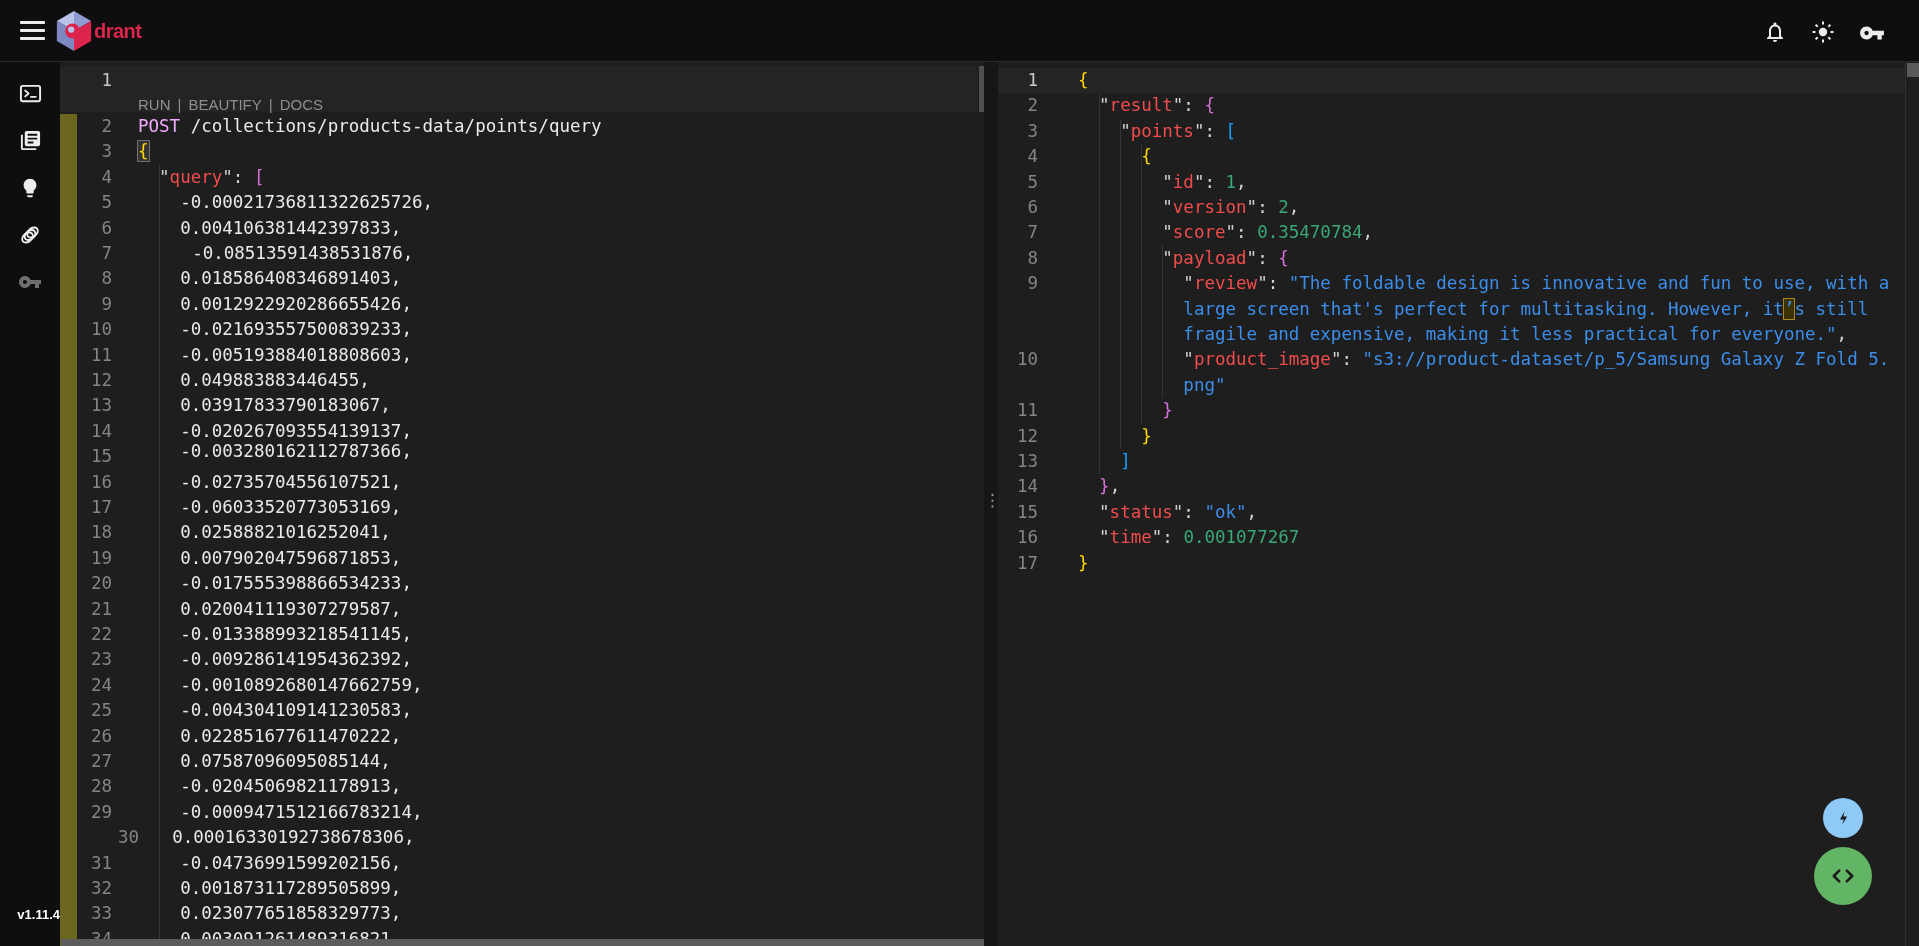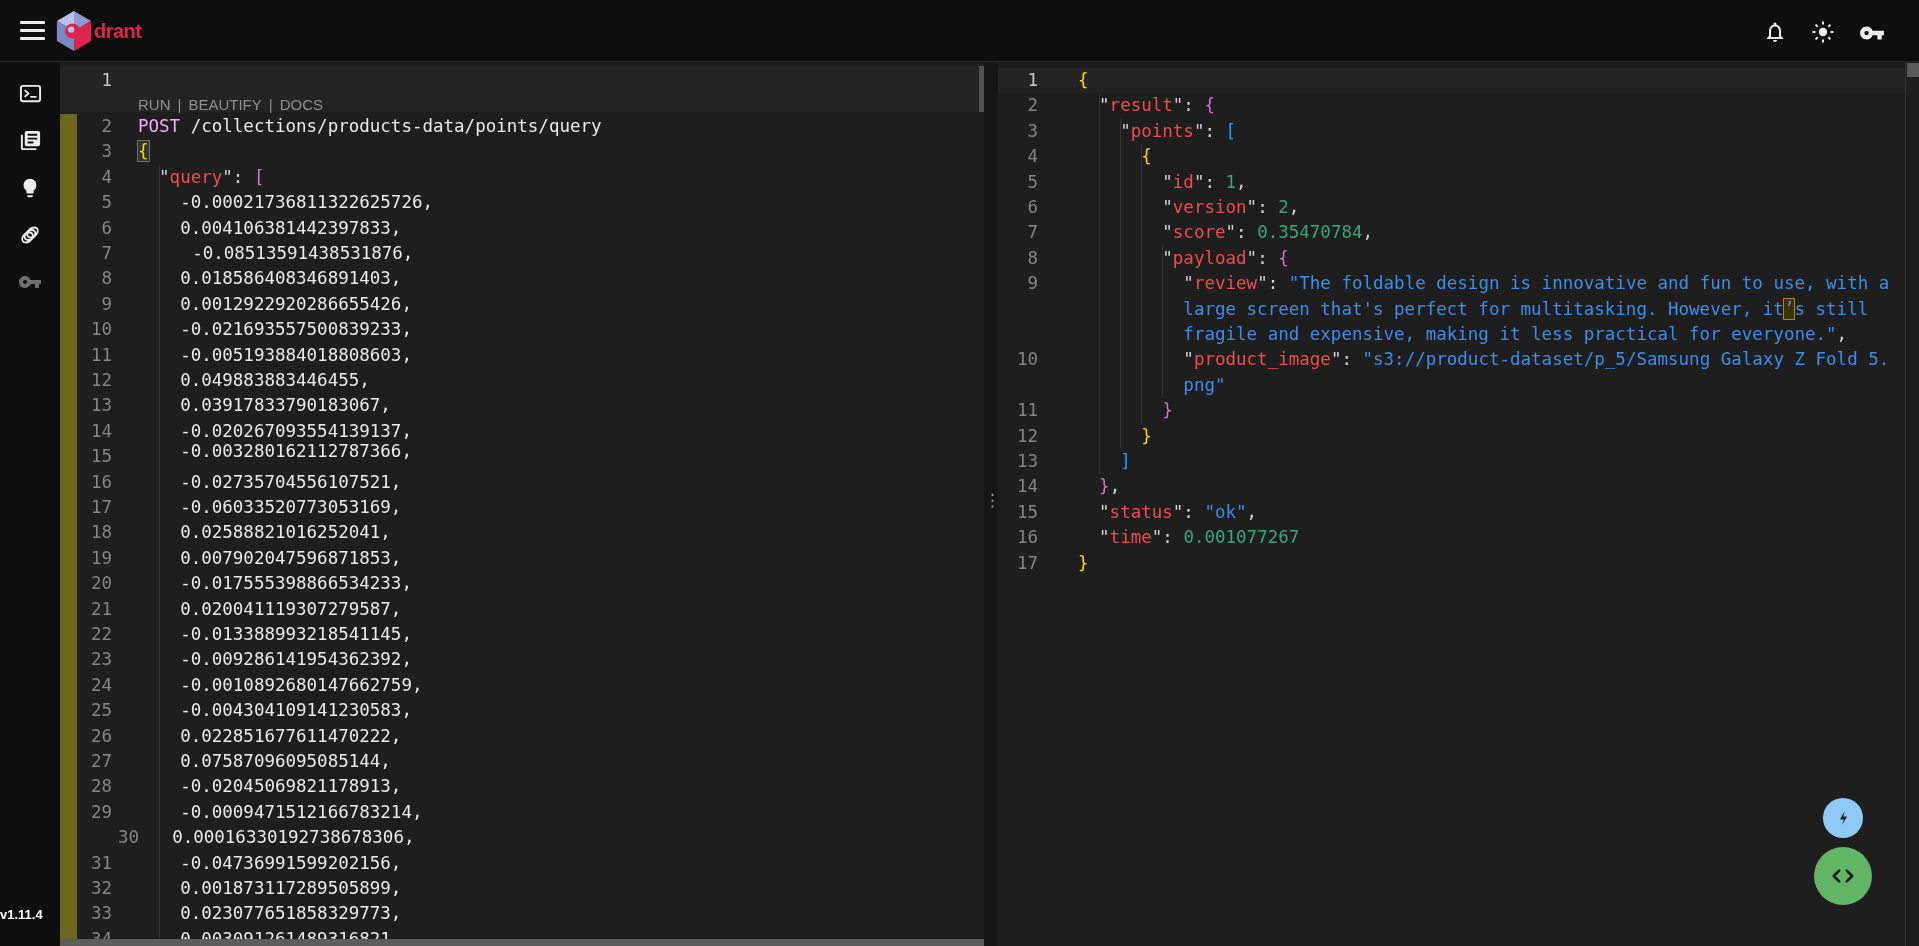"v1.11.4" .version { text-align: left -> right }
